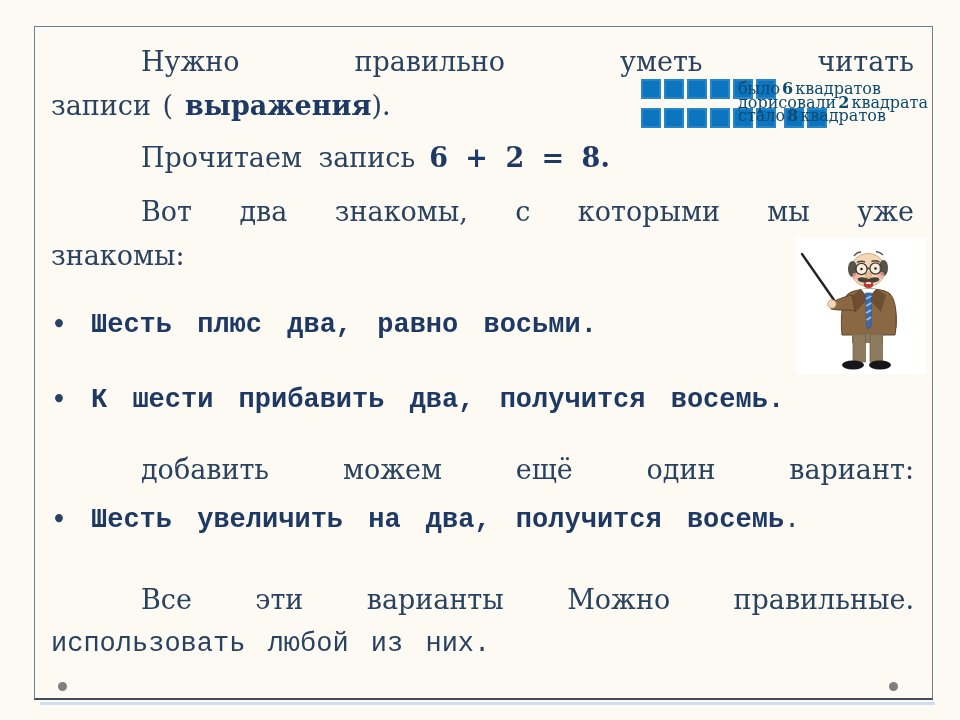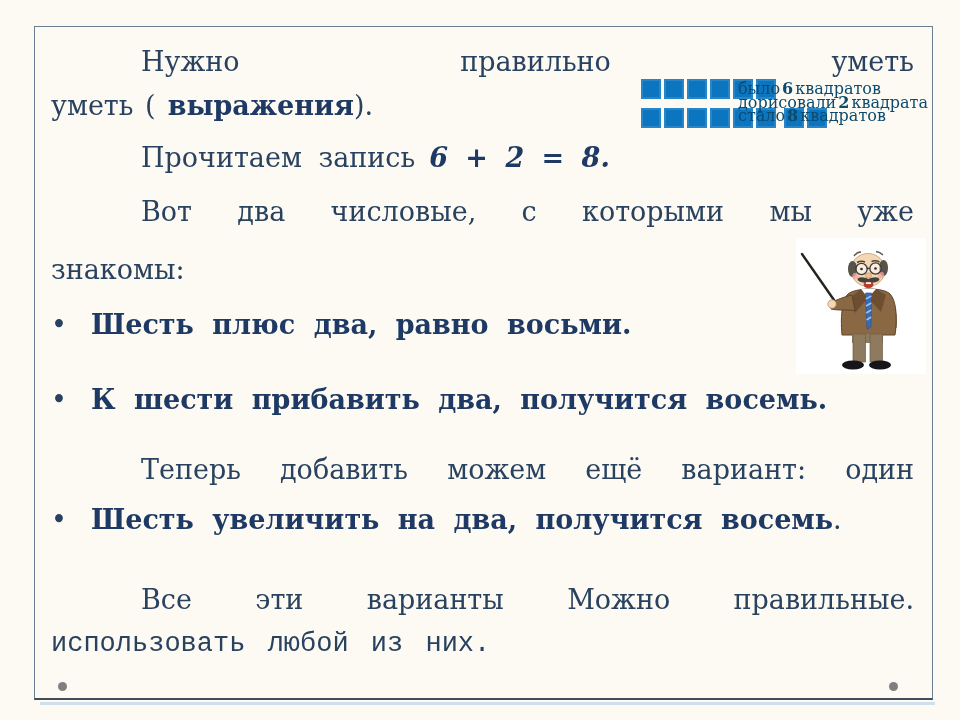"читать" span { html: none -> <span>читать</span> }
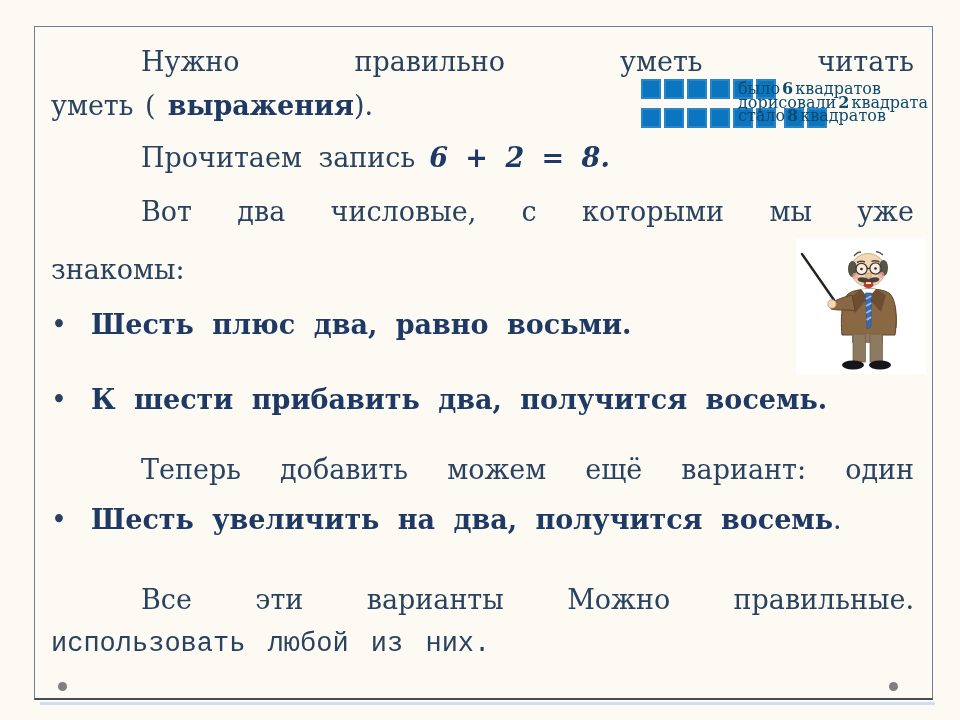"уметь (" span { text: уметь -> записи }
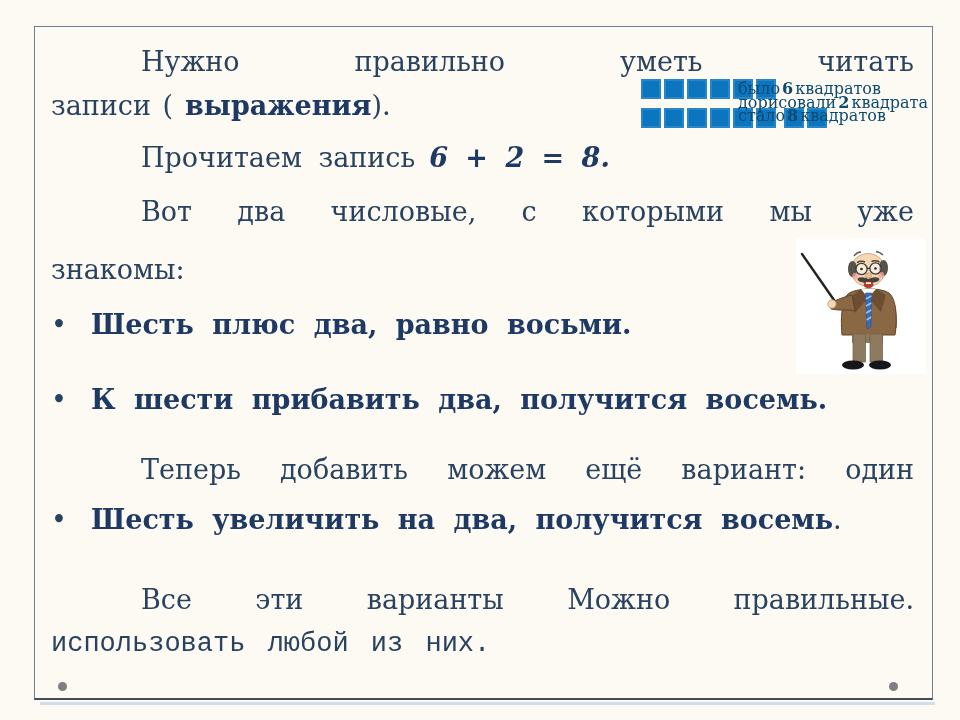"6 + 2 = 8." .p2b { font-style: italic -> none }
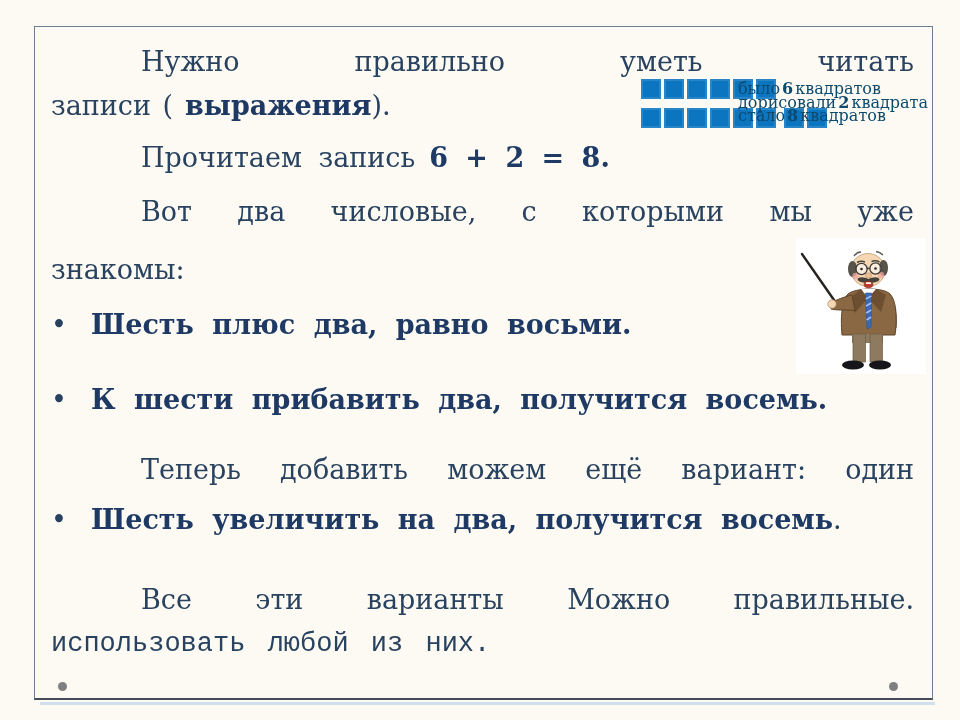"числовые," span { text: числовые -> знакомы }
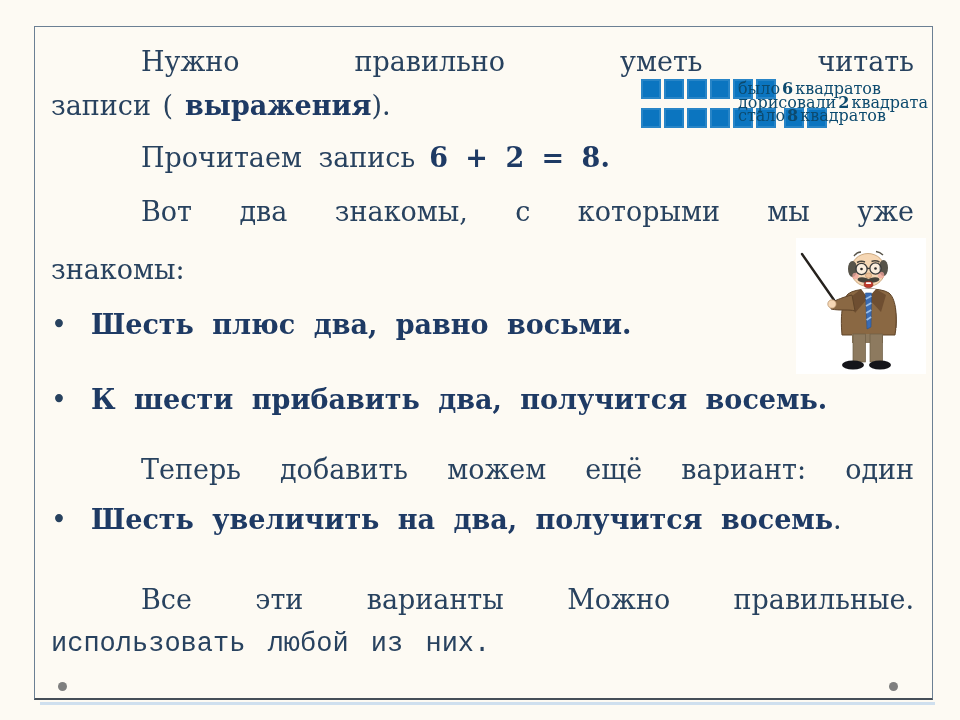"знакомы:" div.line { top: 221px -> 207px }
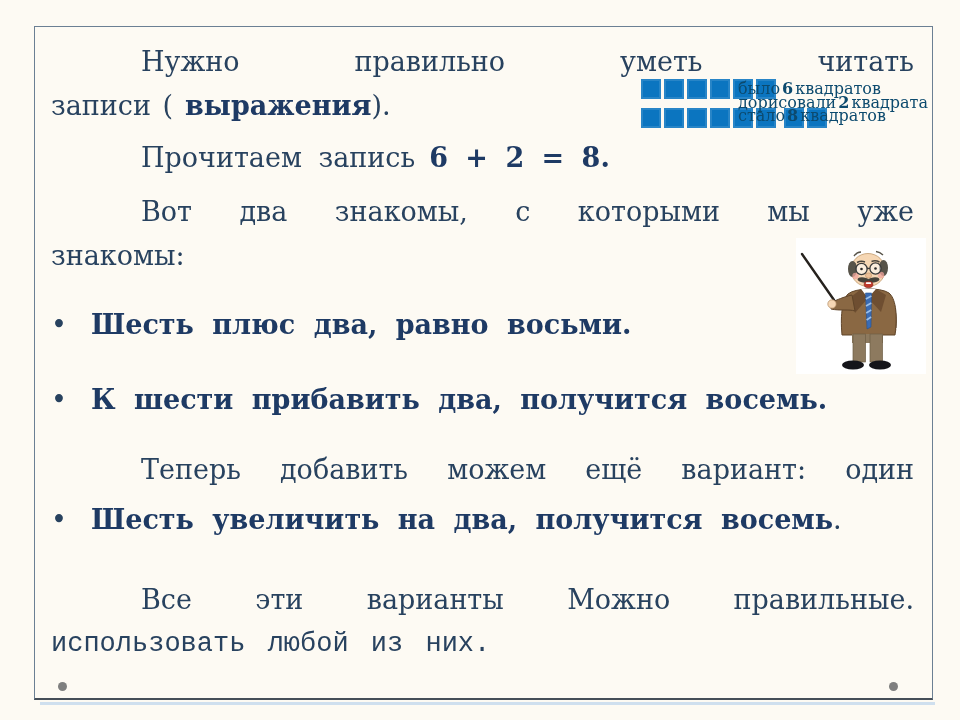"Шесть плюс два, равно восьми." .bul .txt { font-family: none -> Liberation Mono, monospace }
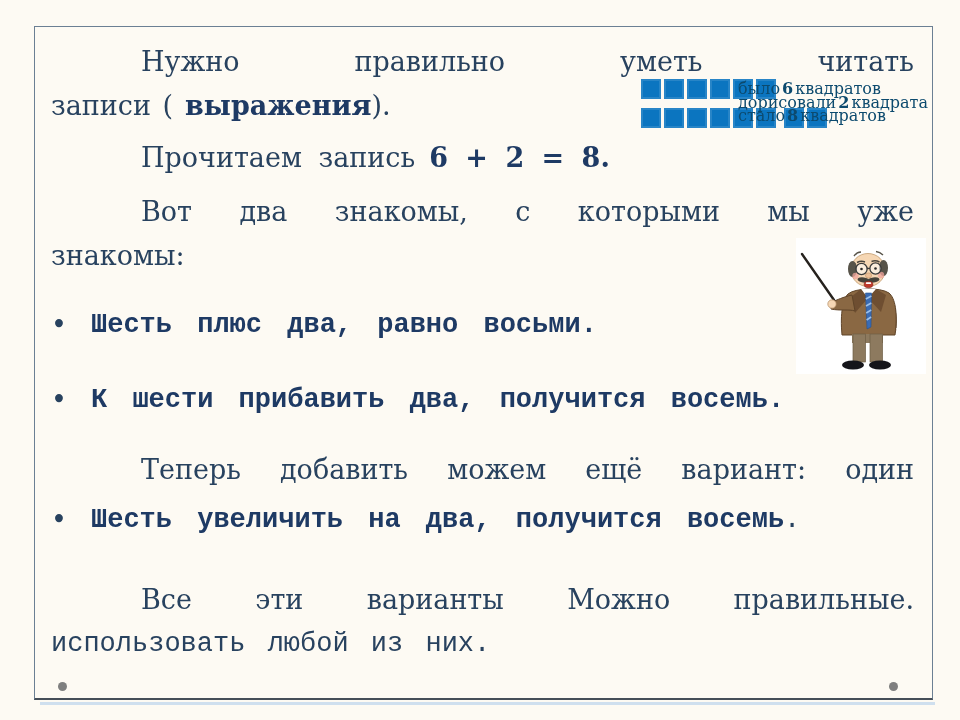"Теперь" span { html: <span>Теперь</span> -> none }
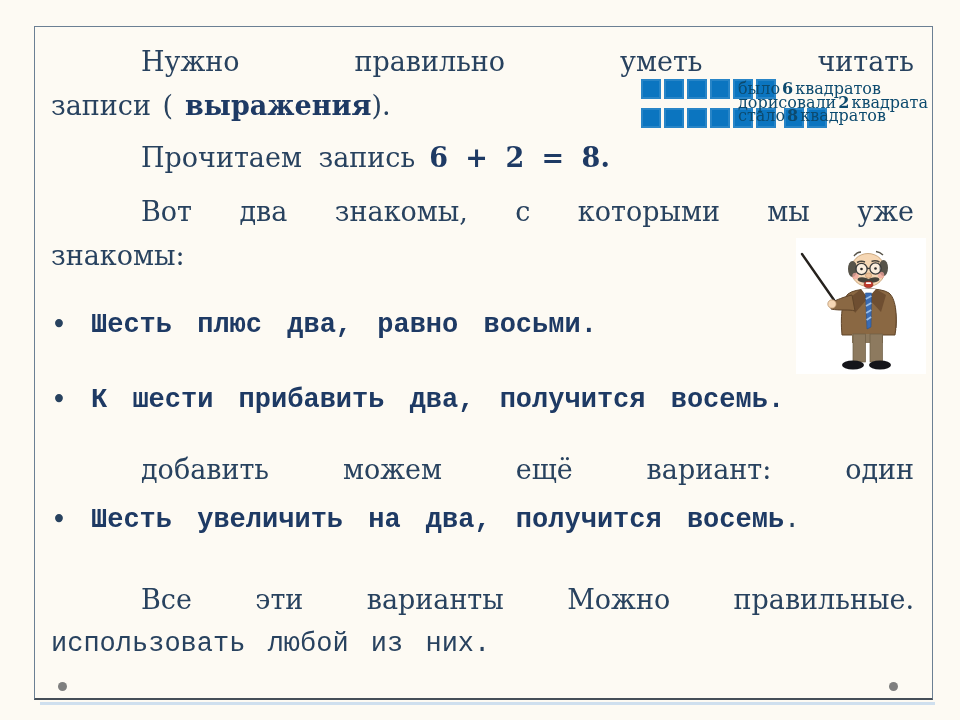"вариант:" span { order: before "один" -> after "один" }
